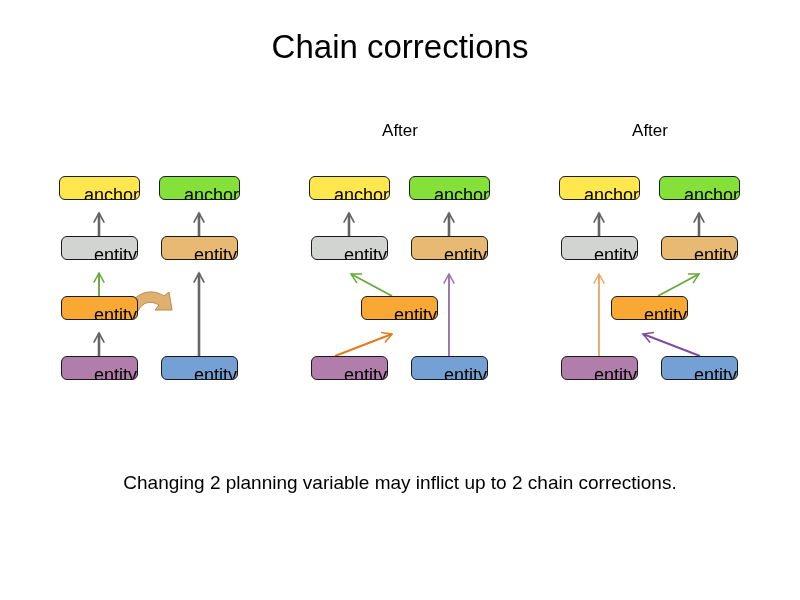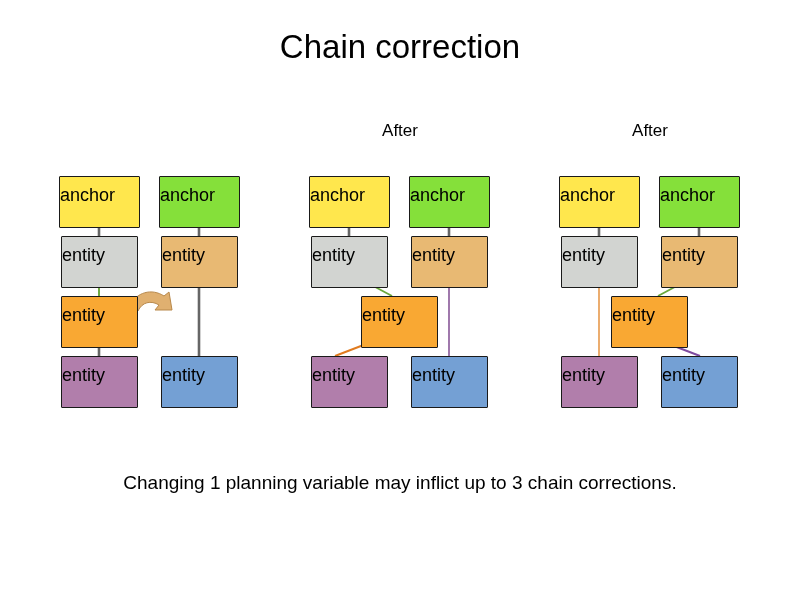"Chain correction" div { text: correction -> corrections }
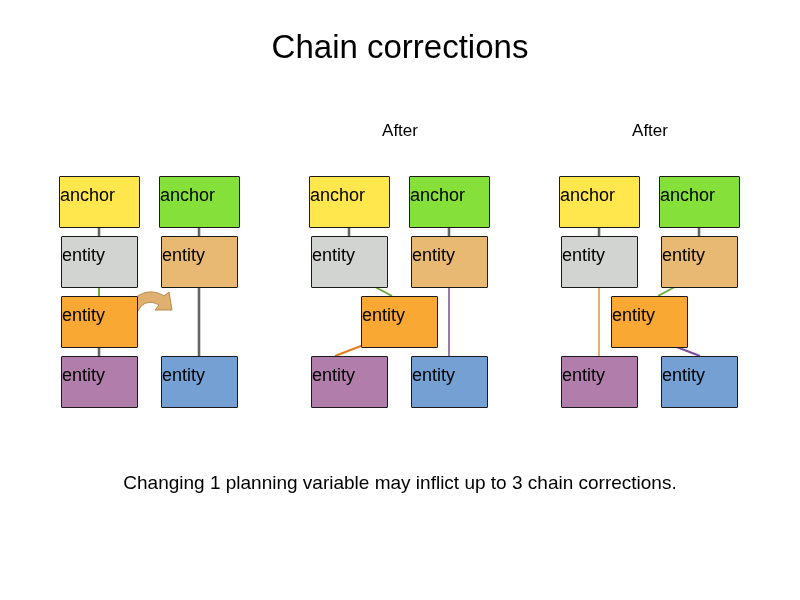"anchor" .node { border-radius: 1px -> 6px; height: 52px -> 24px; text-align: left -> right }
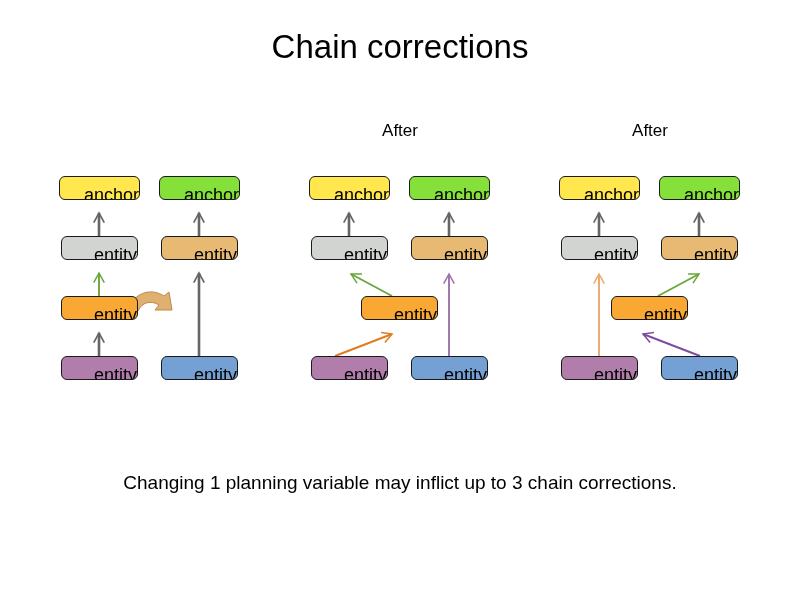"Changing 1 planning variable may" div { text: 1 planning variable may inflict up to 3 -> 2 planning variable may inflict up to 2 }
